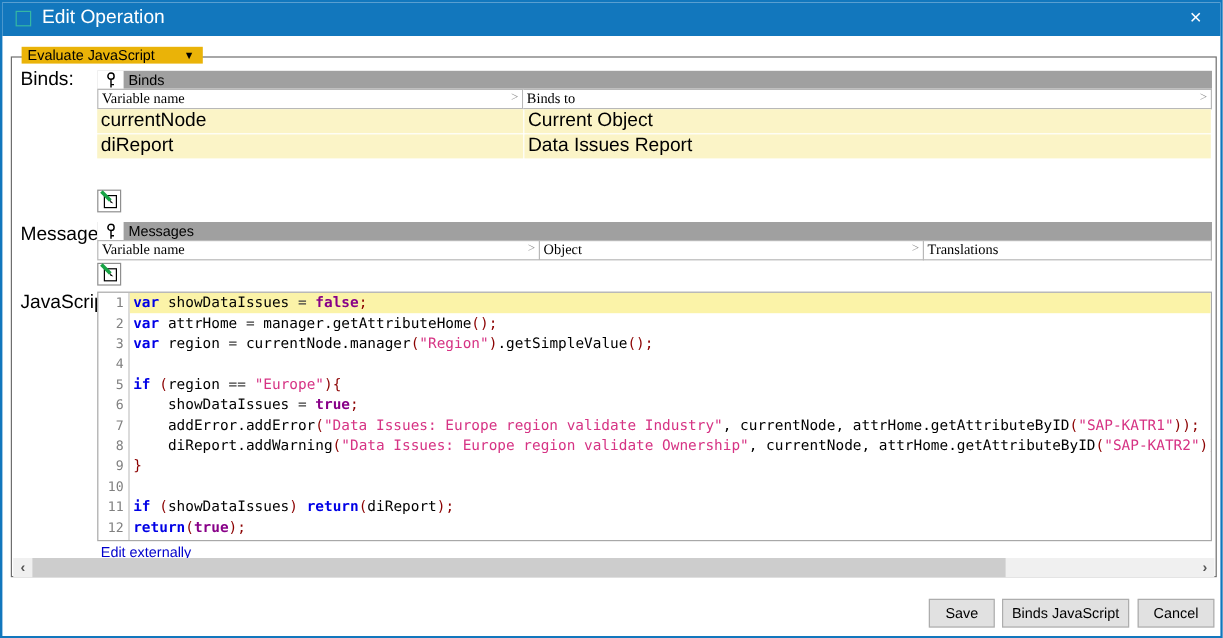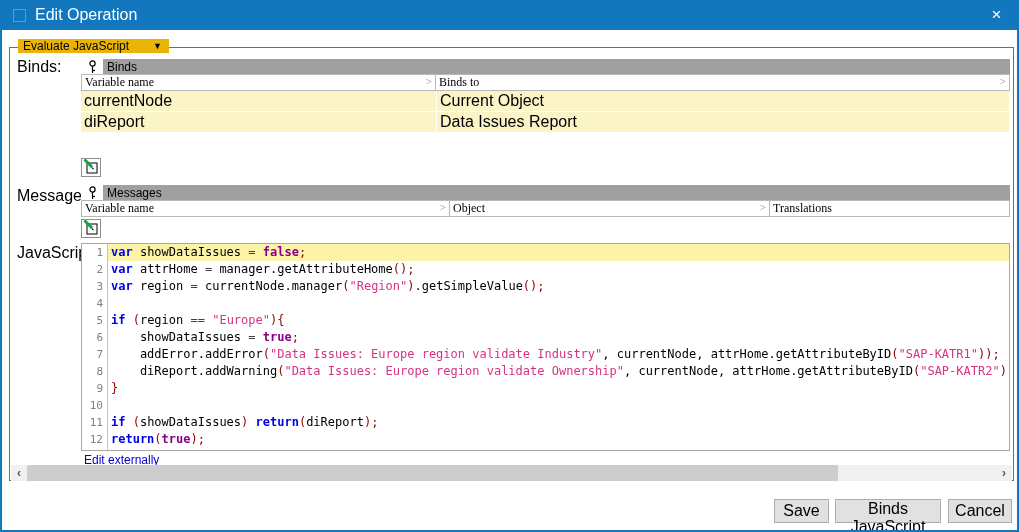"Save" .btn { font-size: 16px -> 12px }
